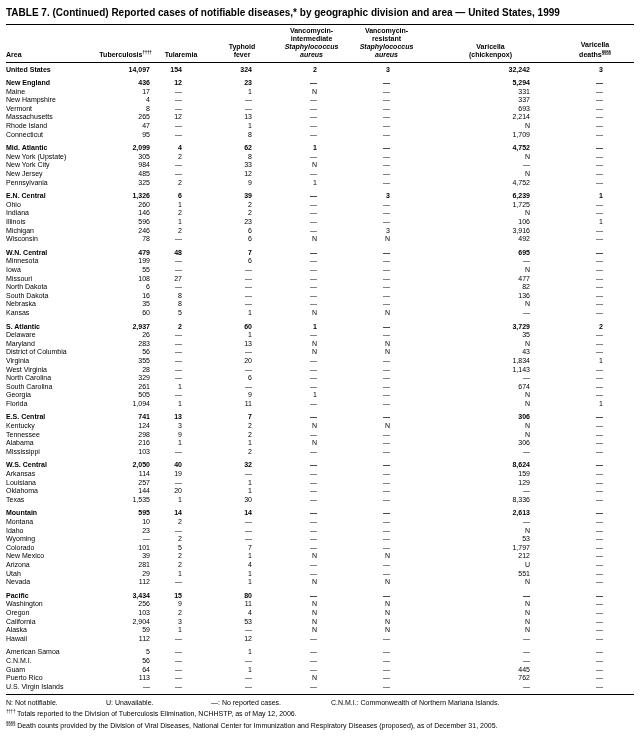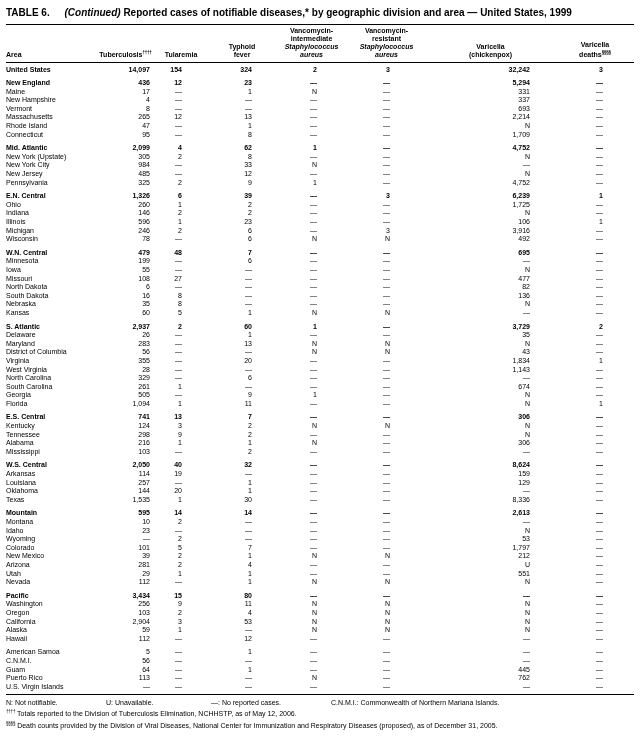"TABLE 6." span { text: 6 -> 7 }
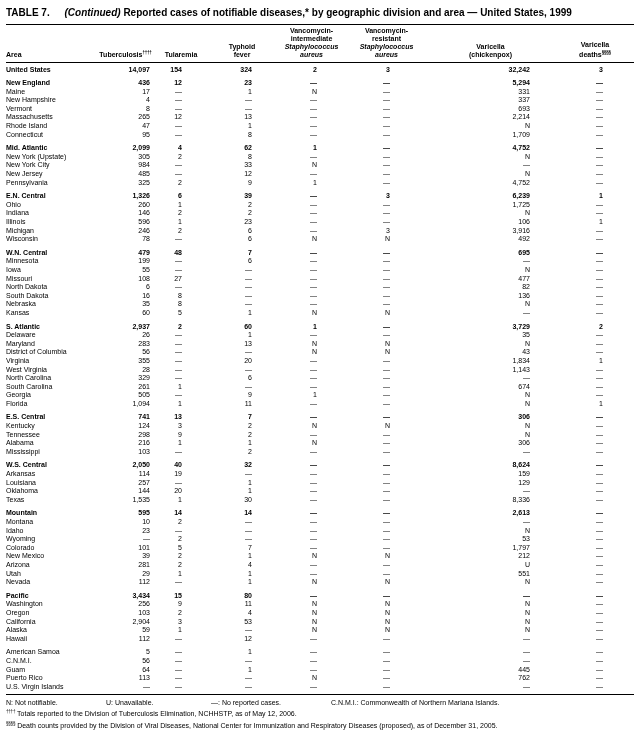"(Continued)" .title .cont { font-style: italic -> none; margin-left: 12px -> none }
